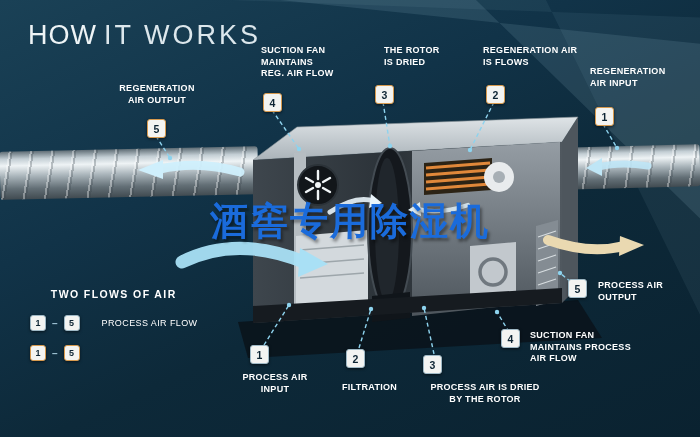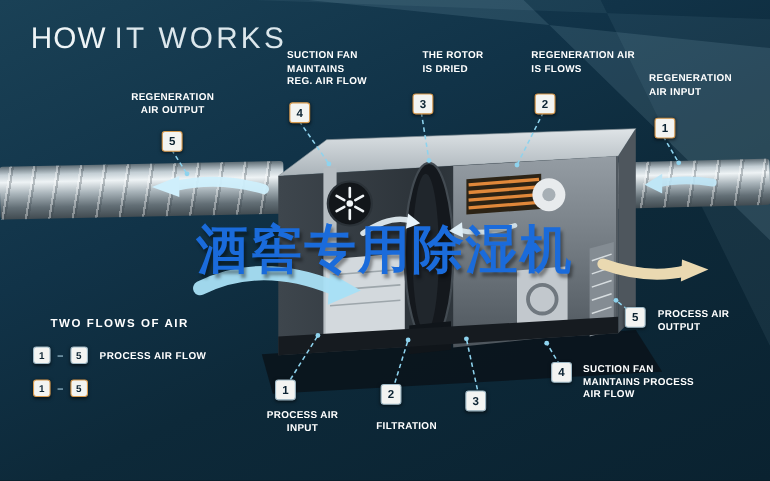"酒窖专用除湿机" .overlay-text { font-size: 47px -> 38px }
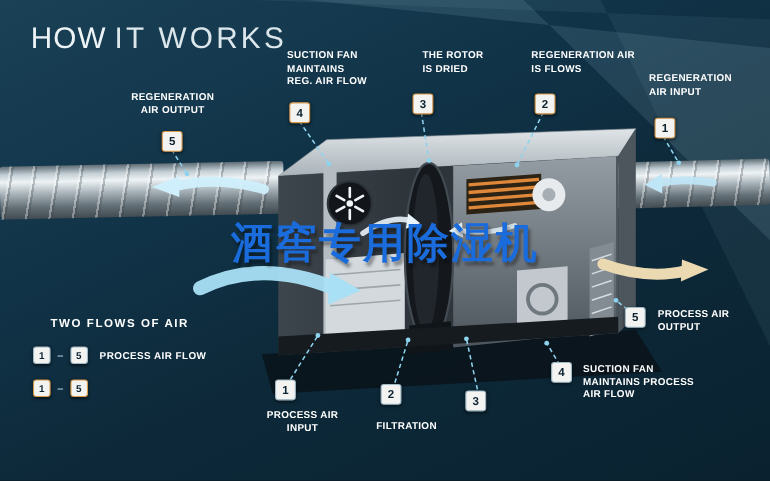"PROCESS AIR FLOW" .legend-lbl { font-weight: bold -> normal; margin-left: 5px -> 16px }
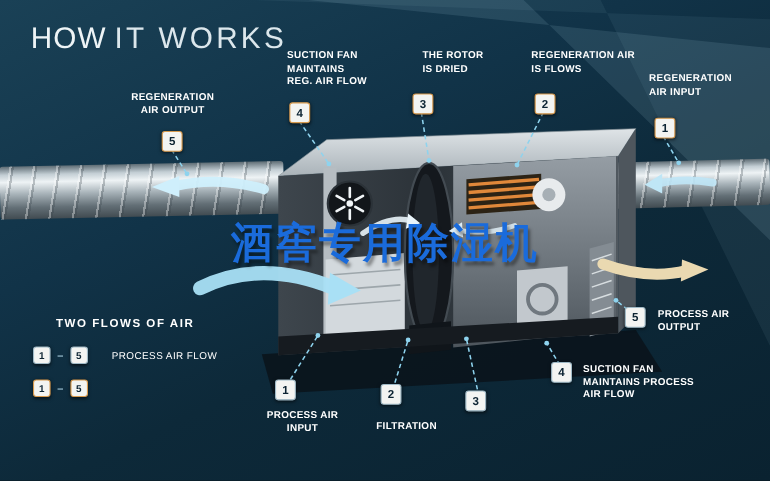"PROCESS AIR IS DRIED" div.lbl { html: none -> <div>PROCESS AIR IS DRIED BY THE ROTOR</div> }
